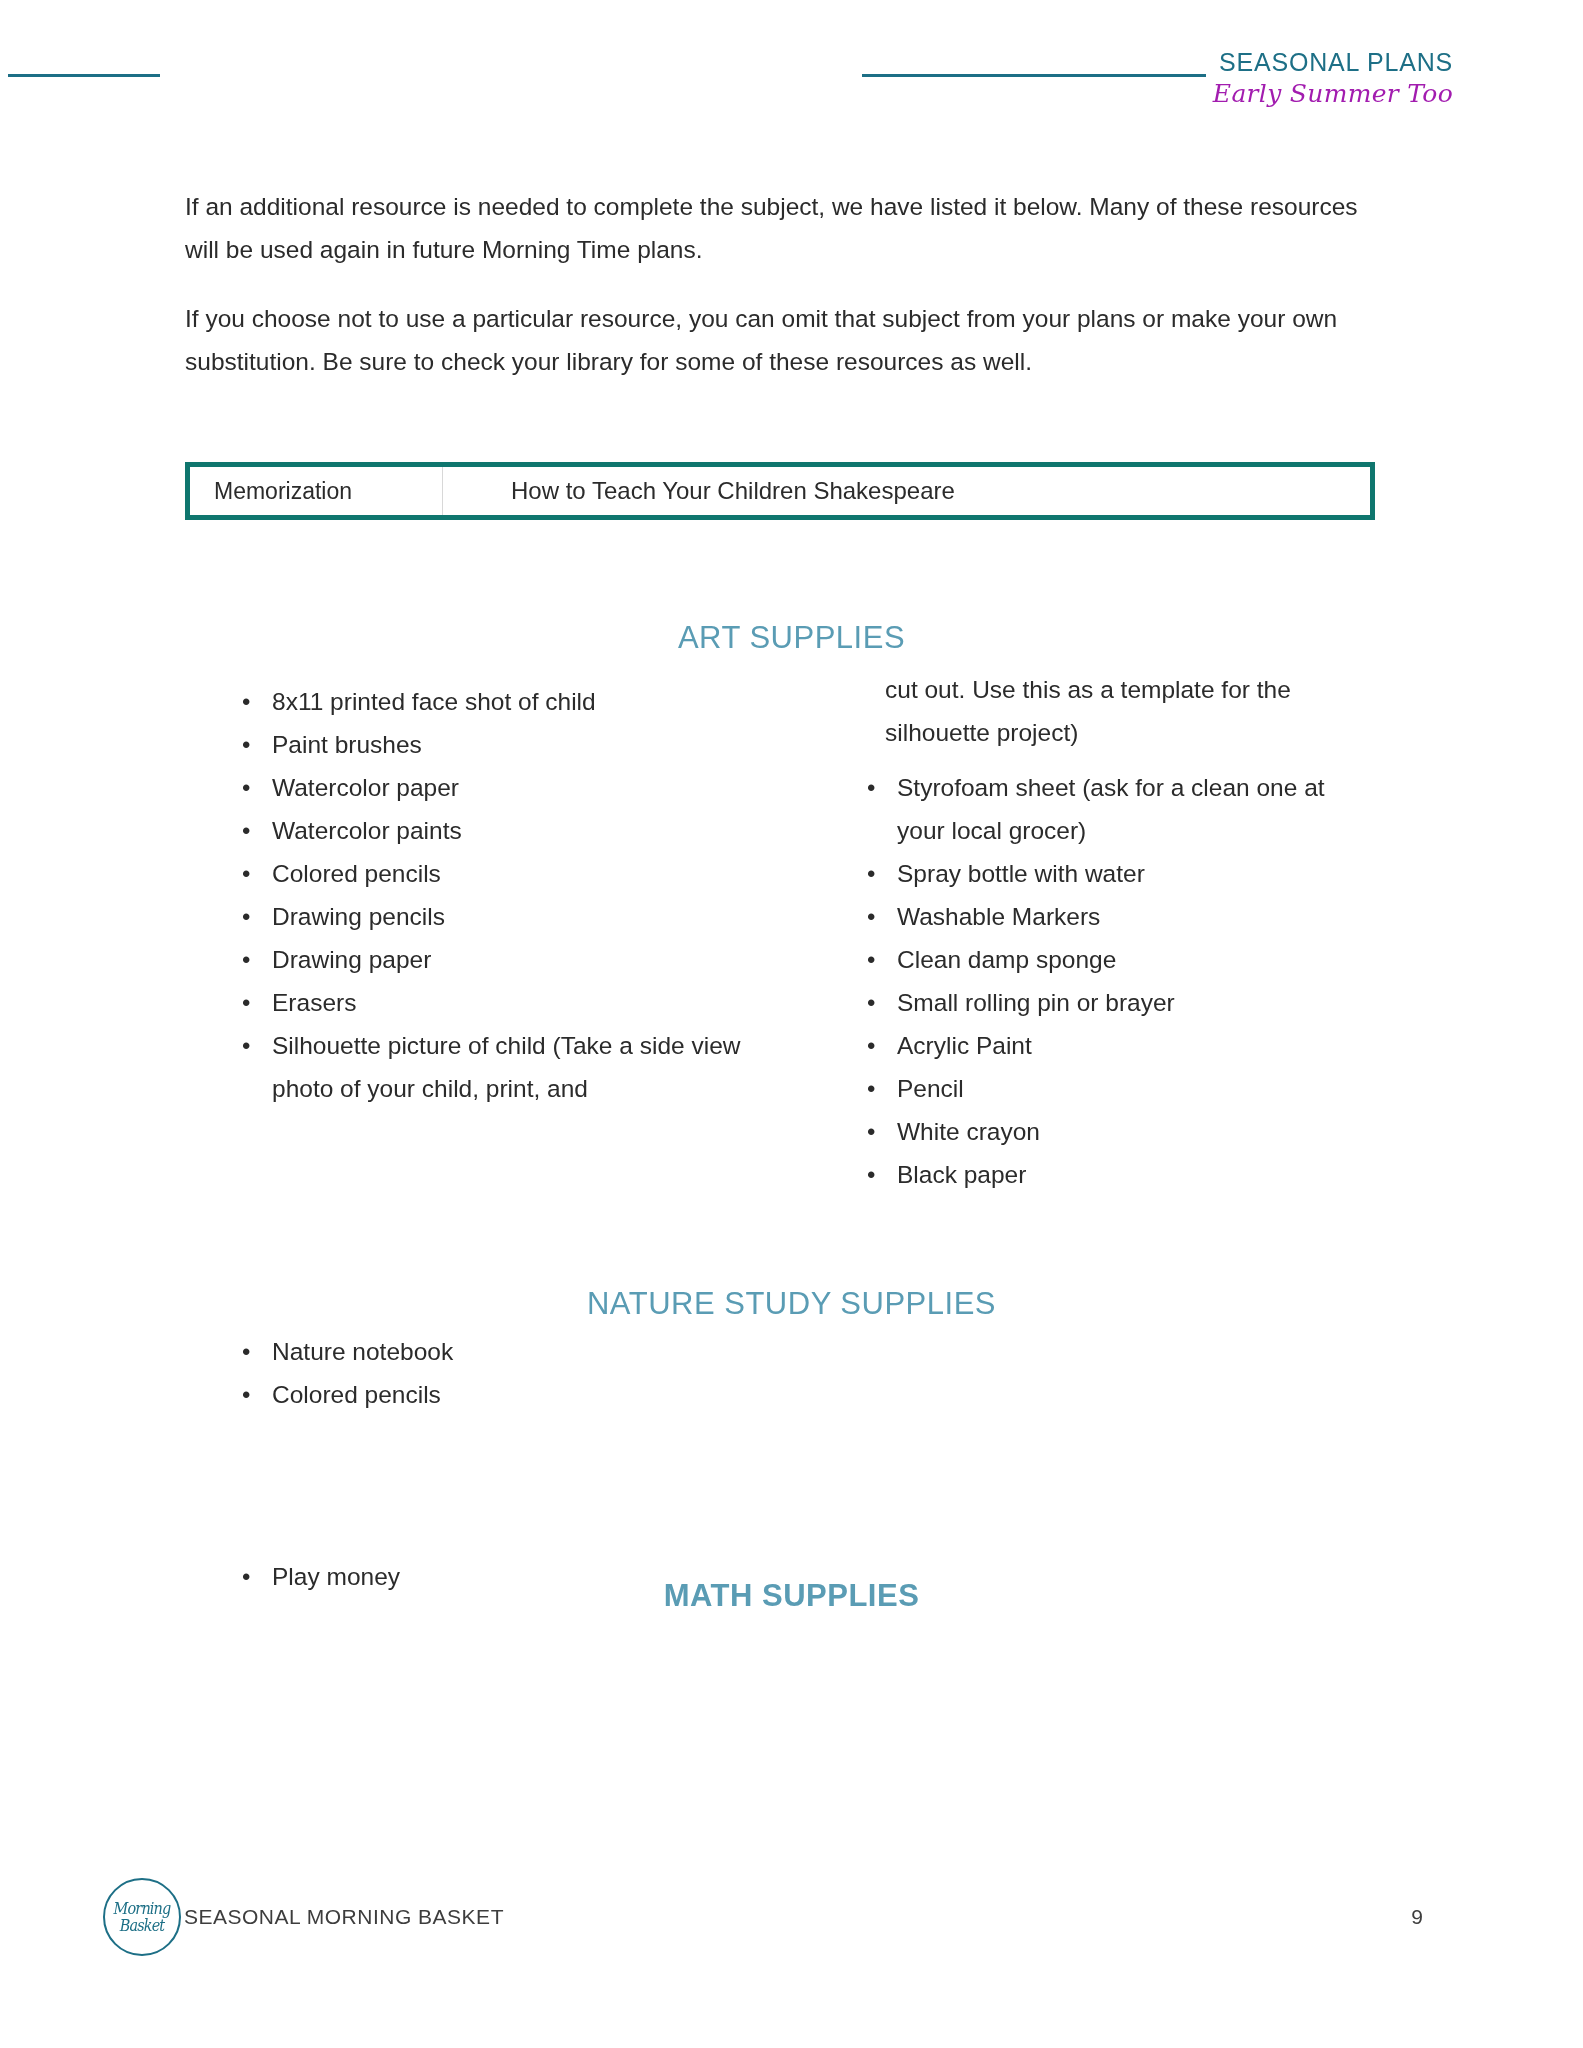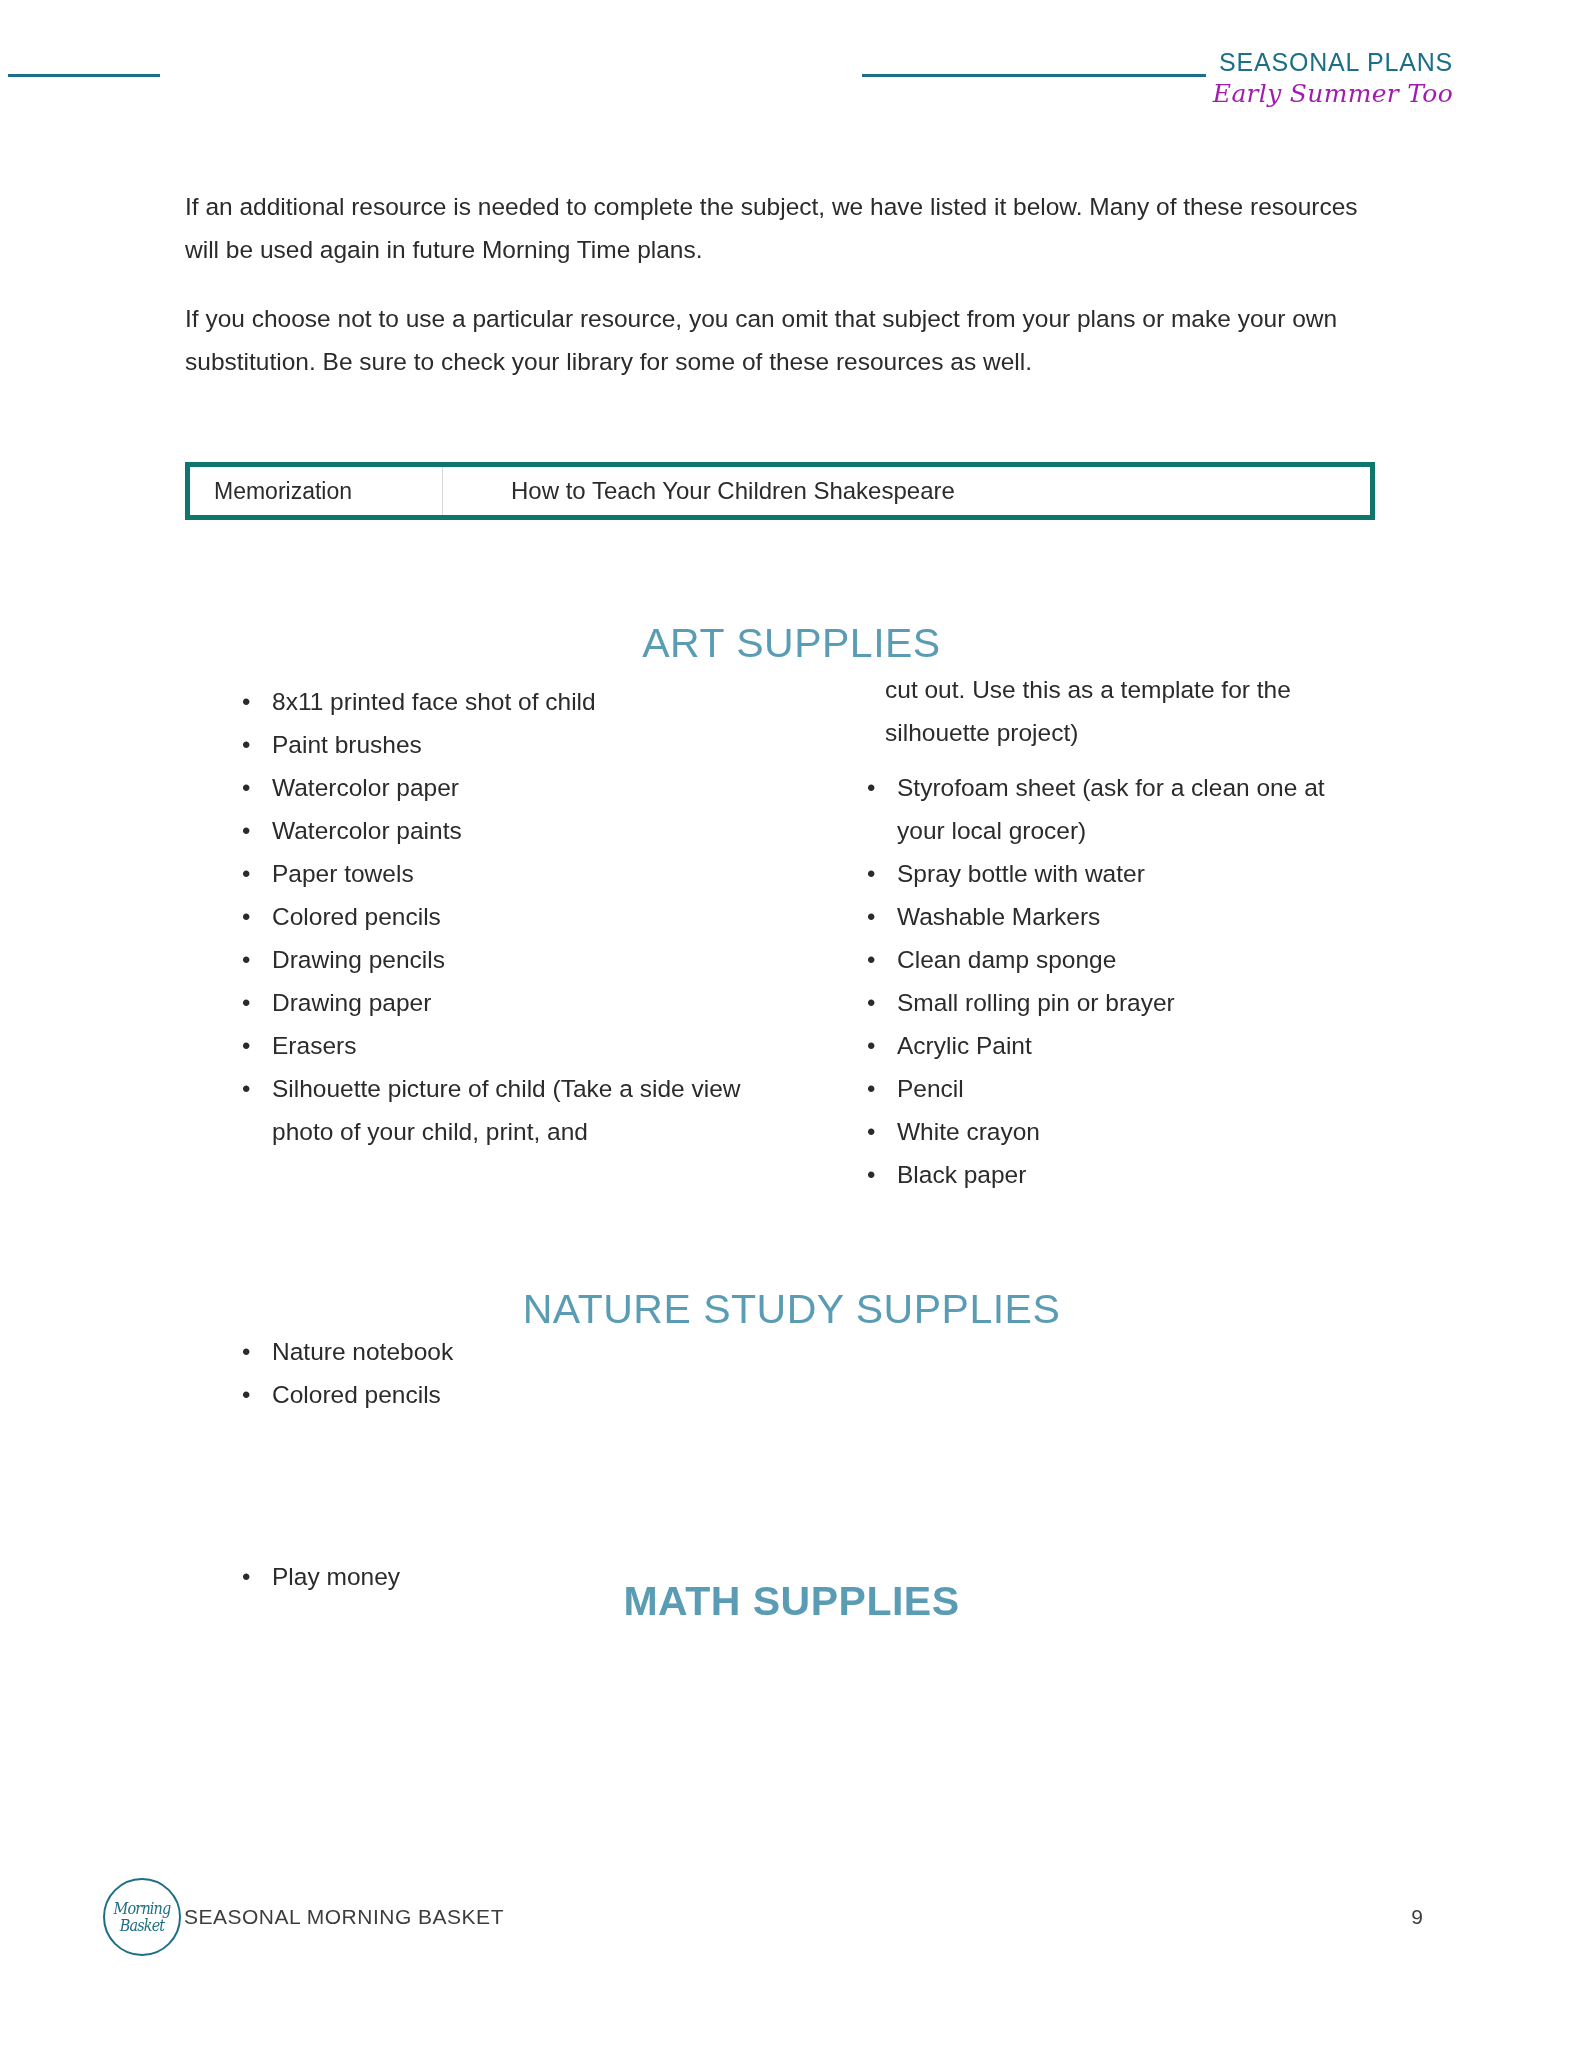"ART SUPPLIES" .section-heading { font-size: 41px -> 31px }
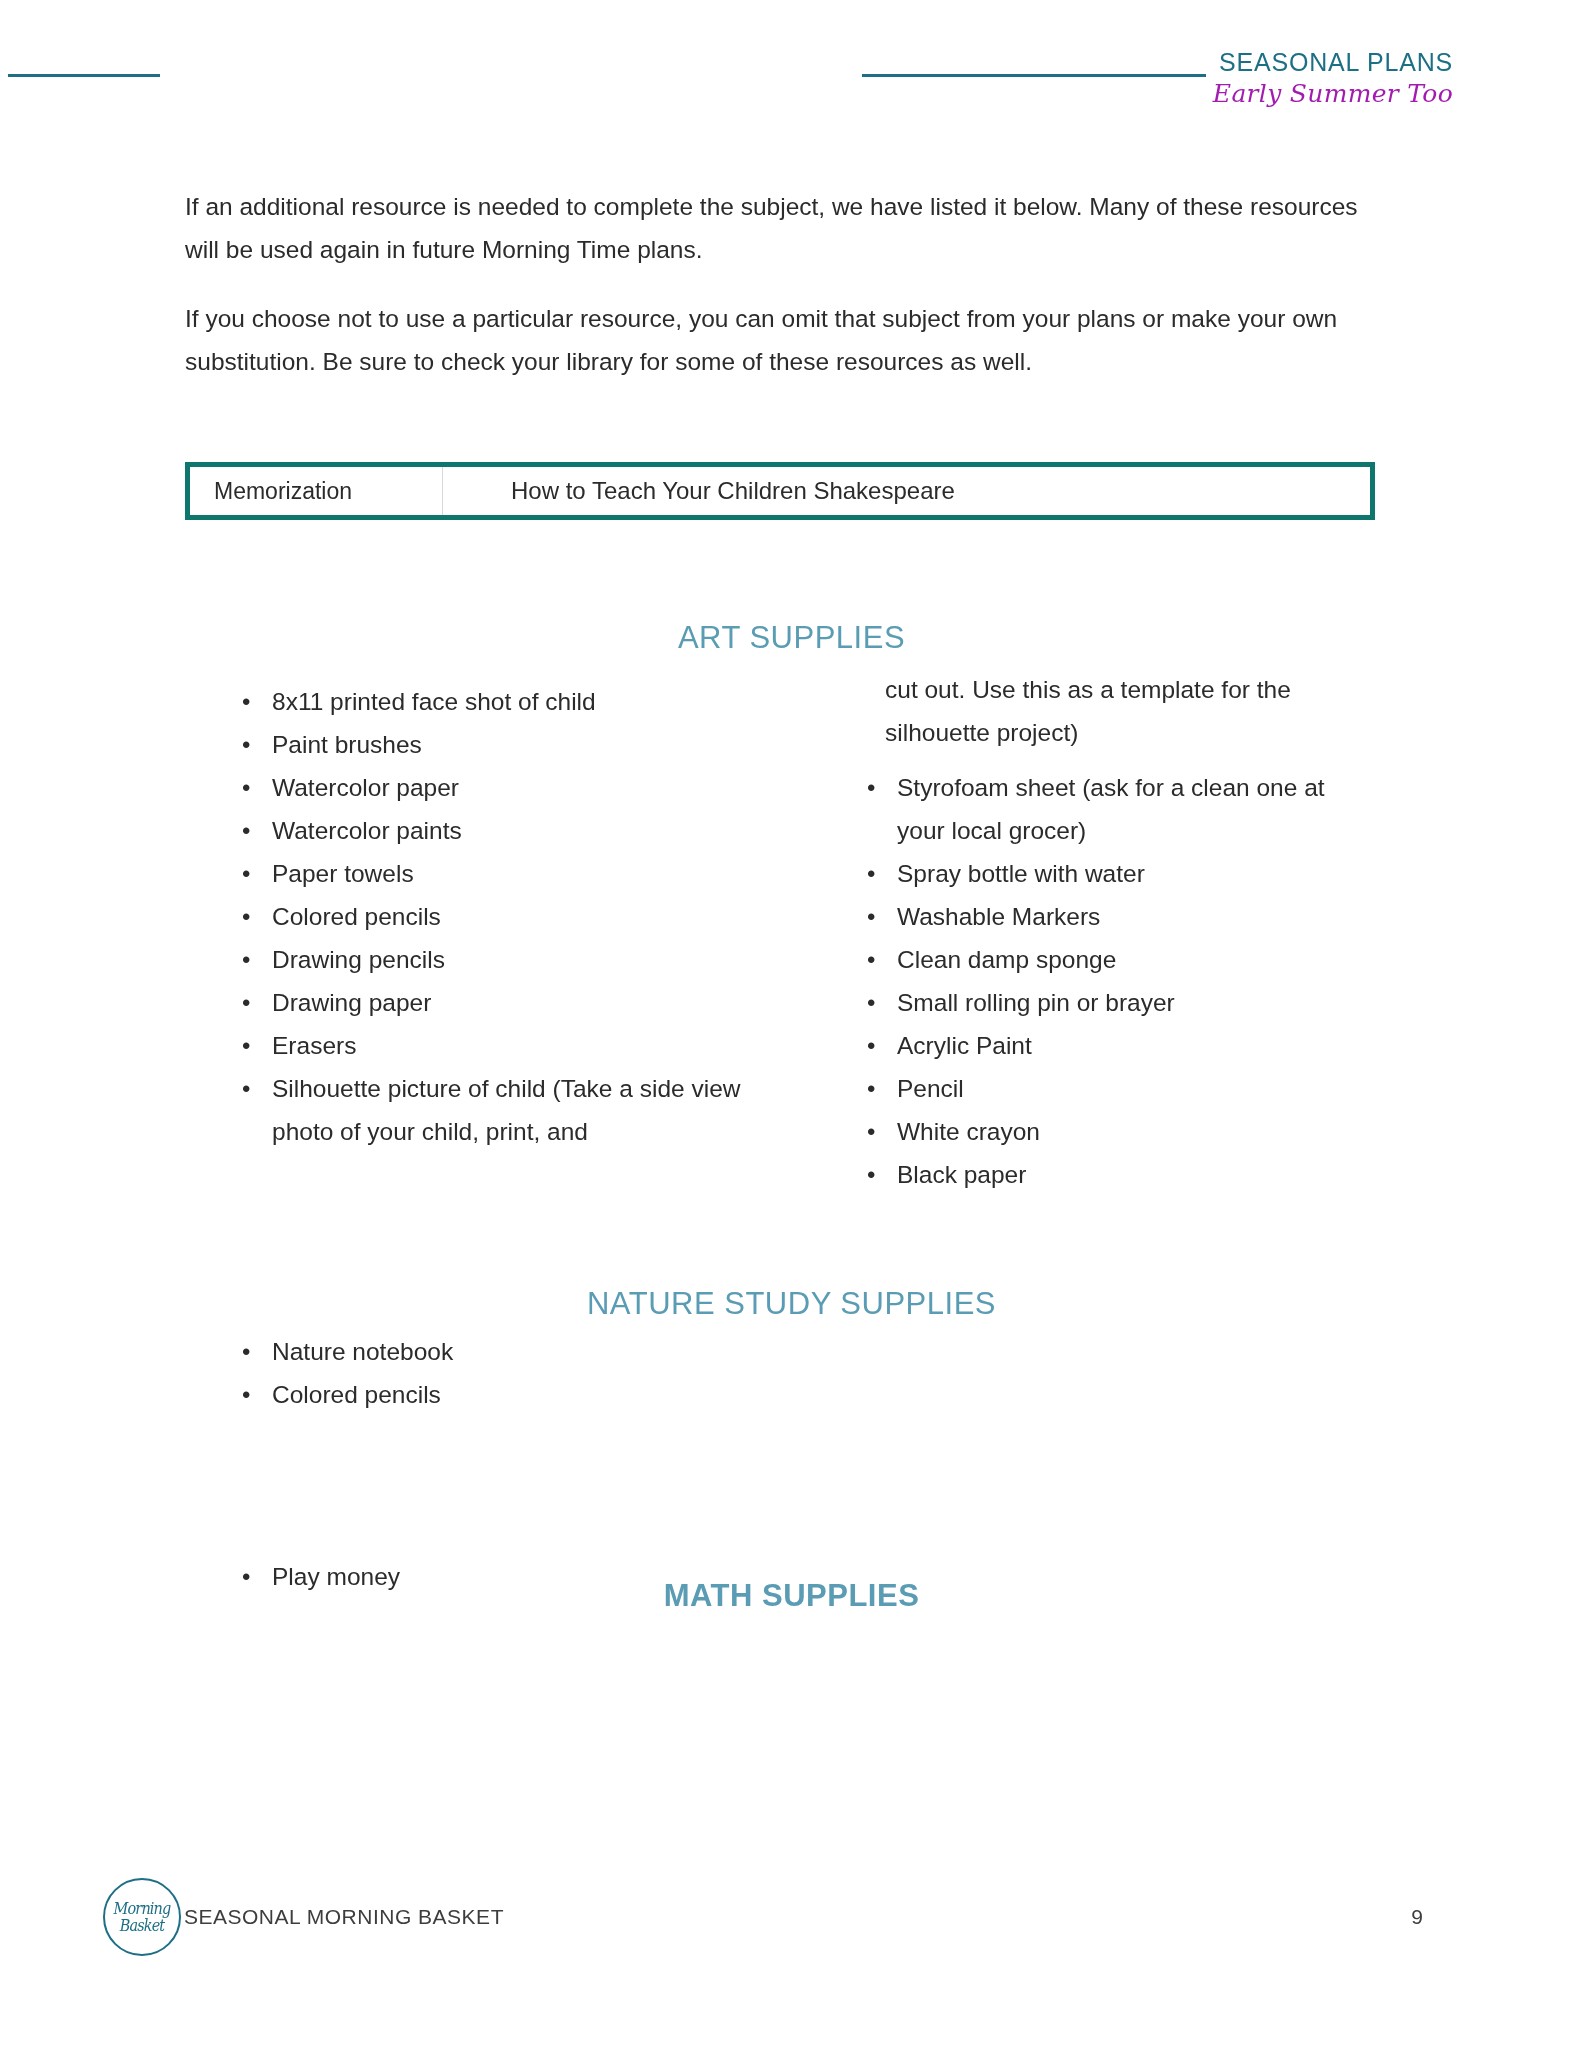"Paper towels" li { html: <li>Paper towels</li> -> none }
